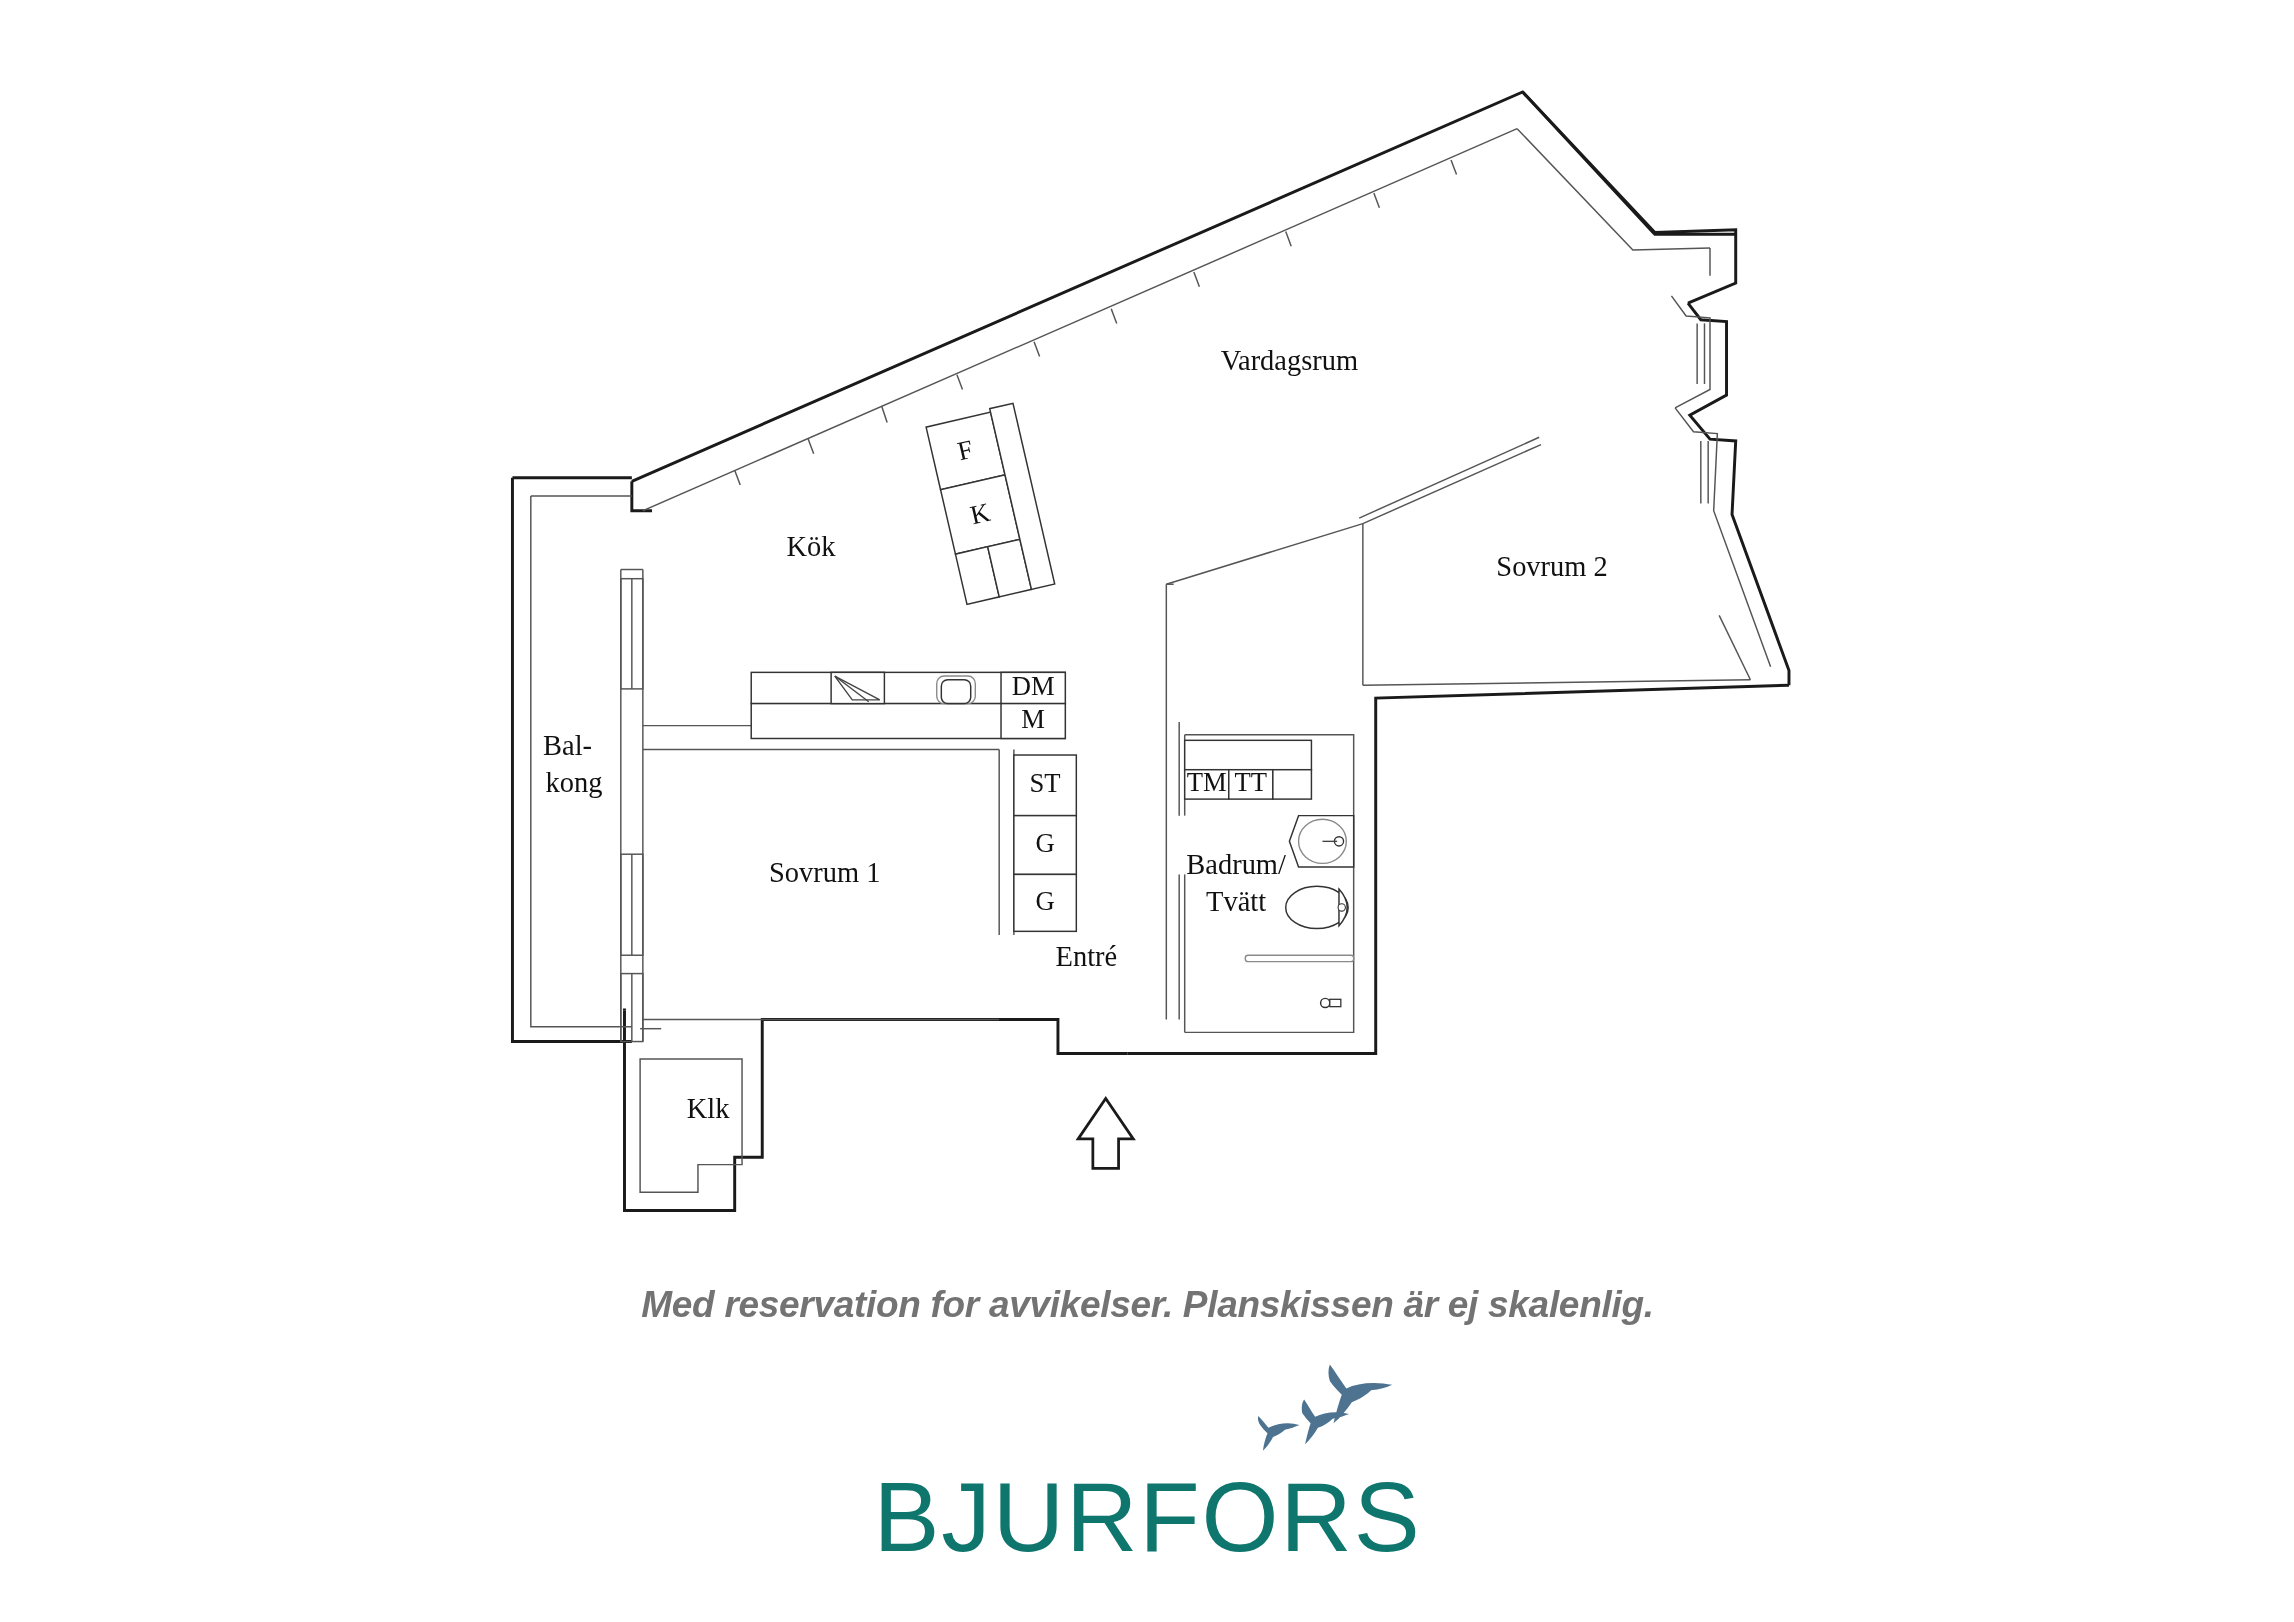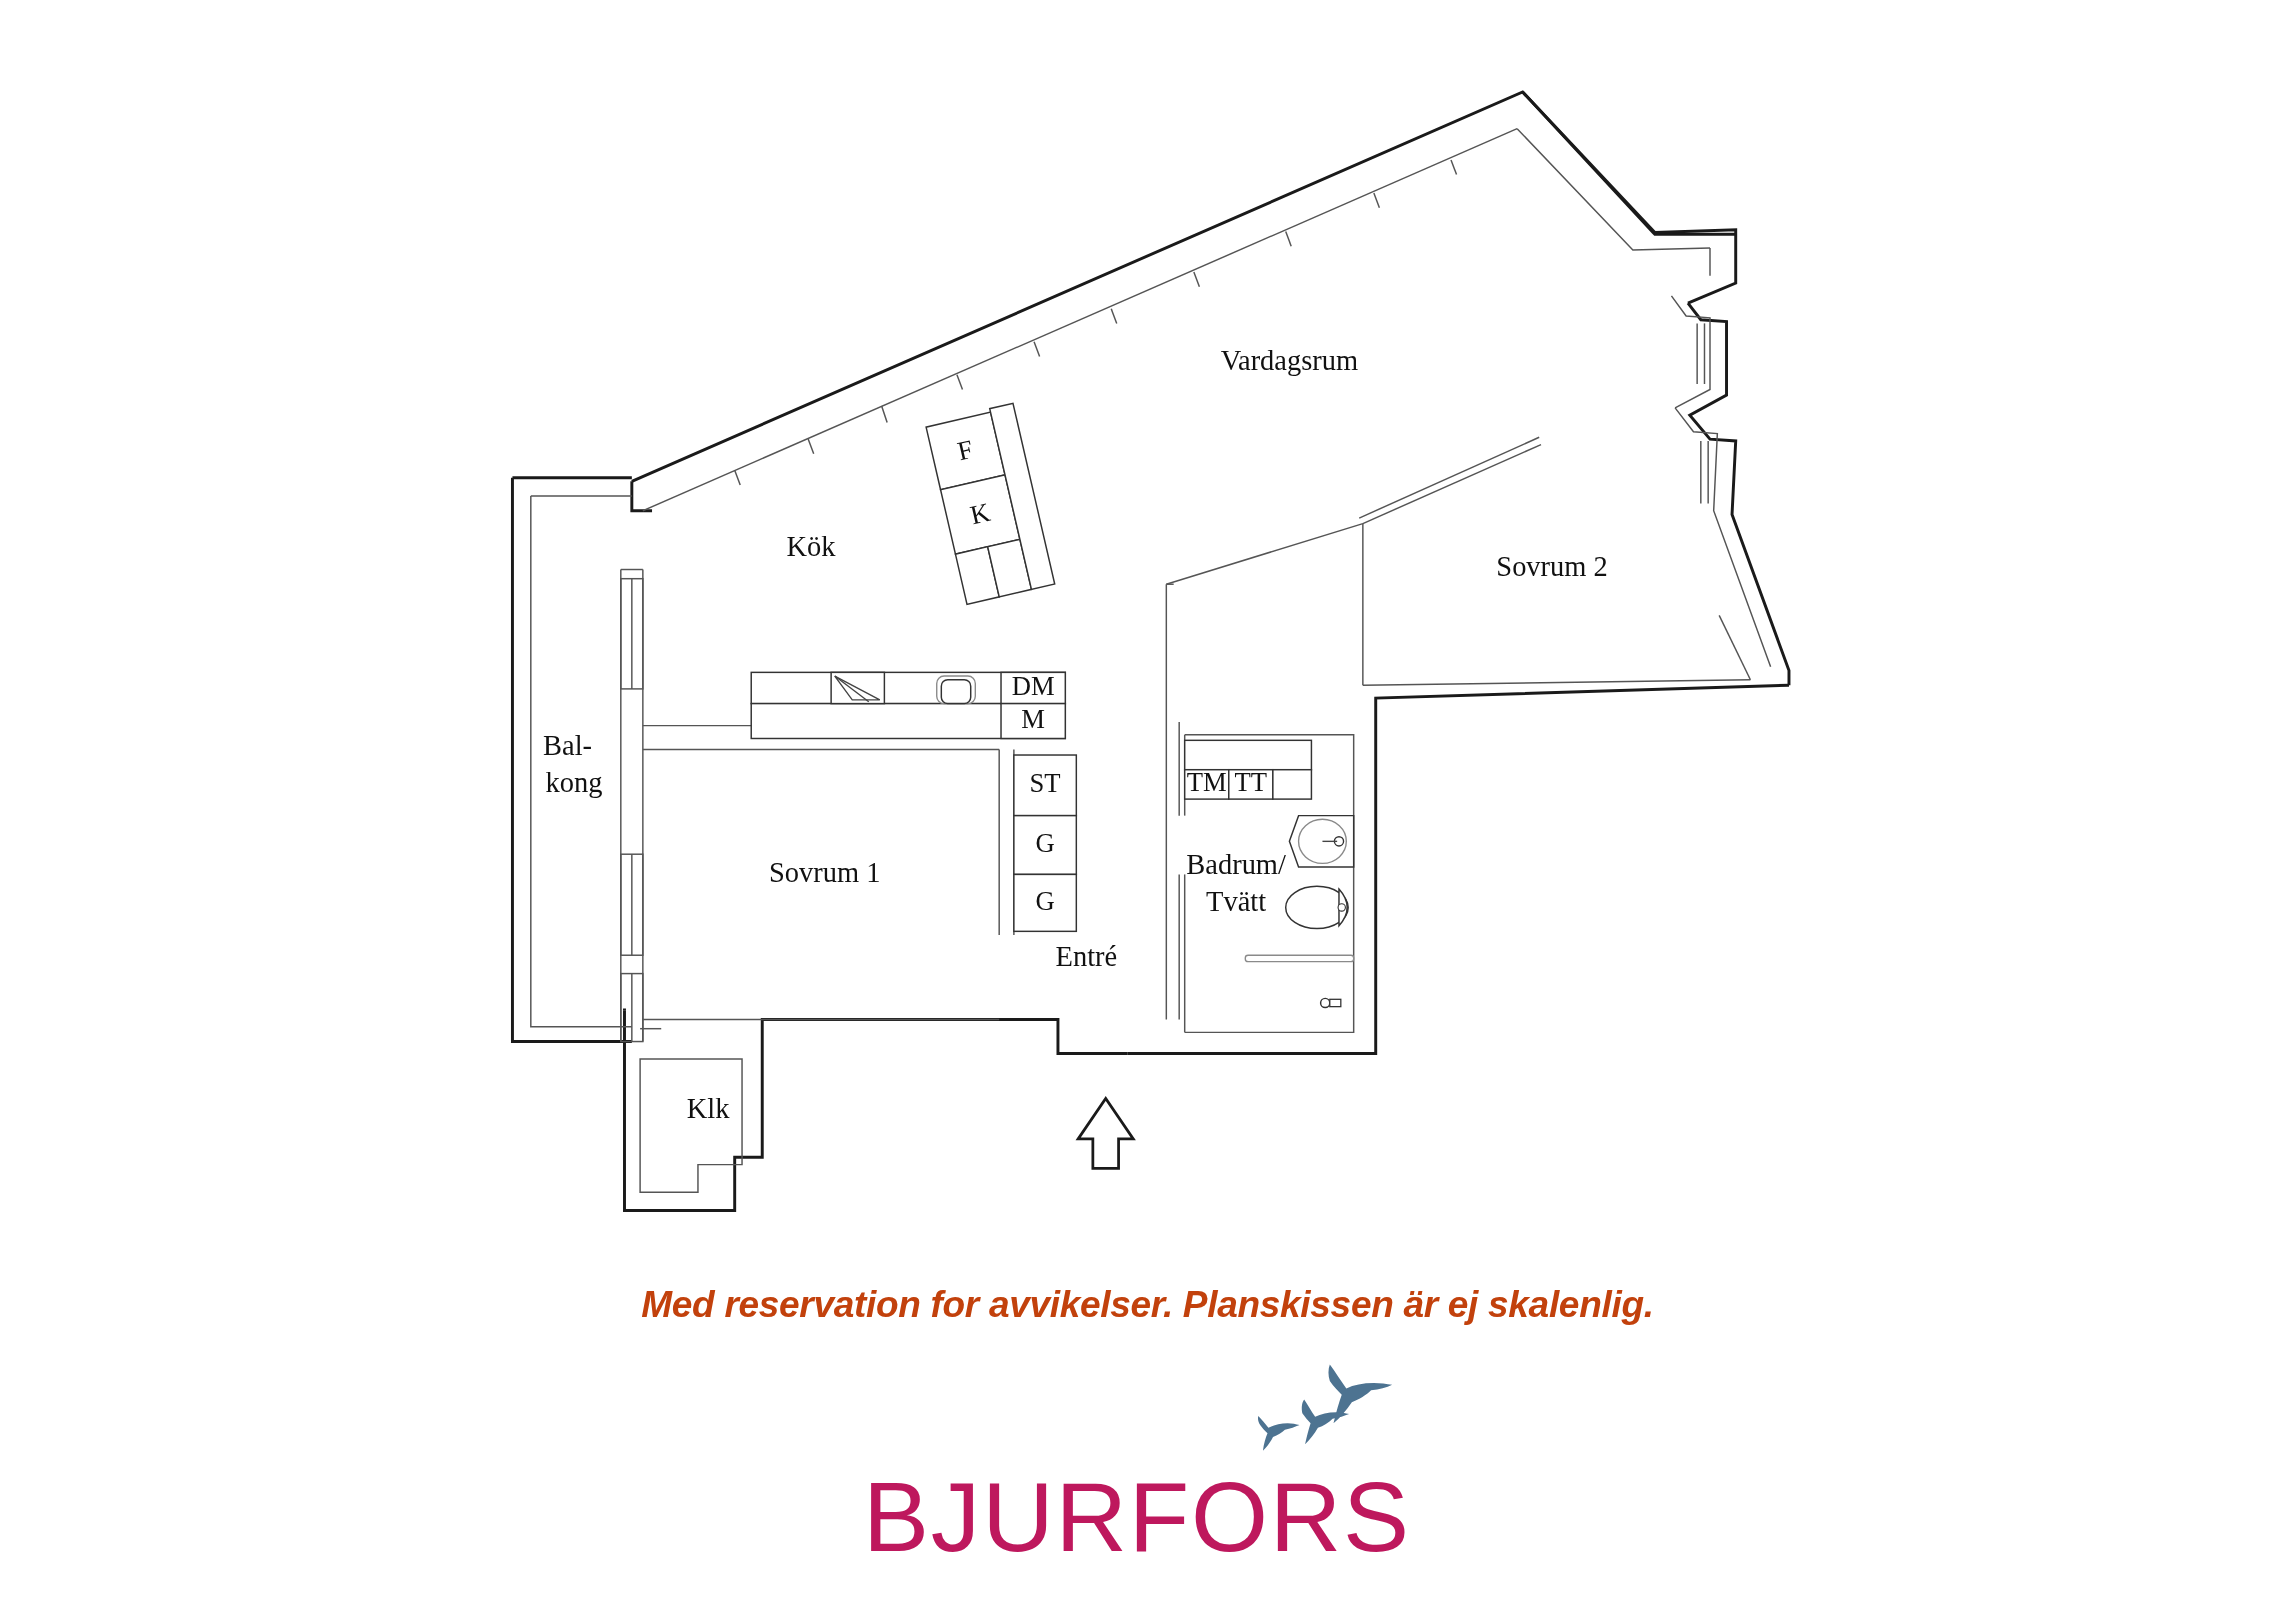"Med reservation for avvikelser." .caption { color: #c2410c -> #737373 }
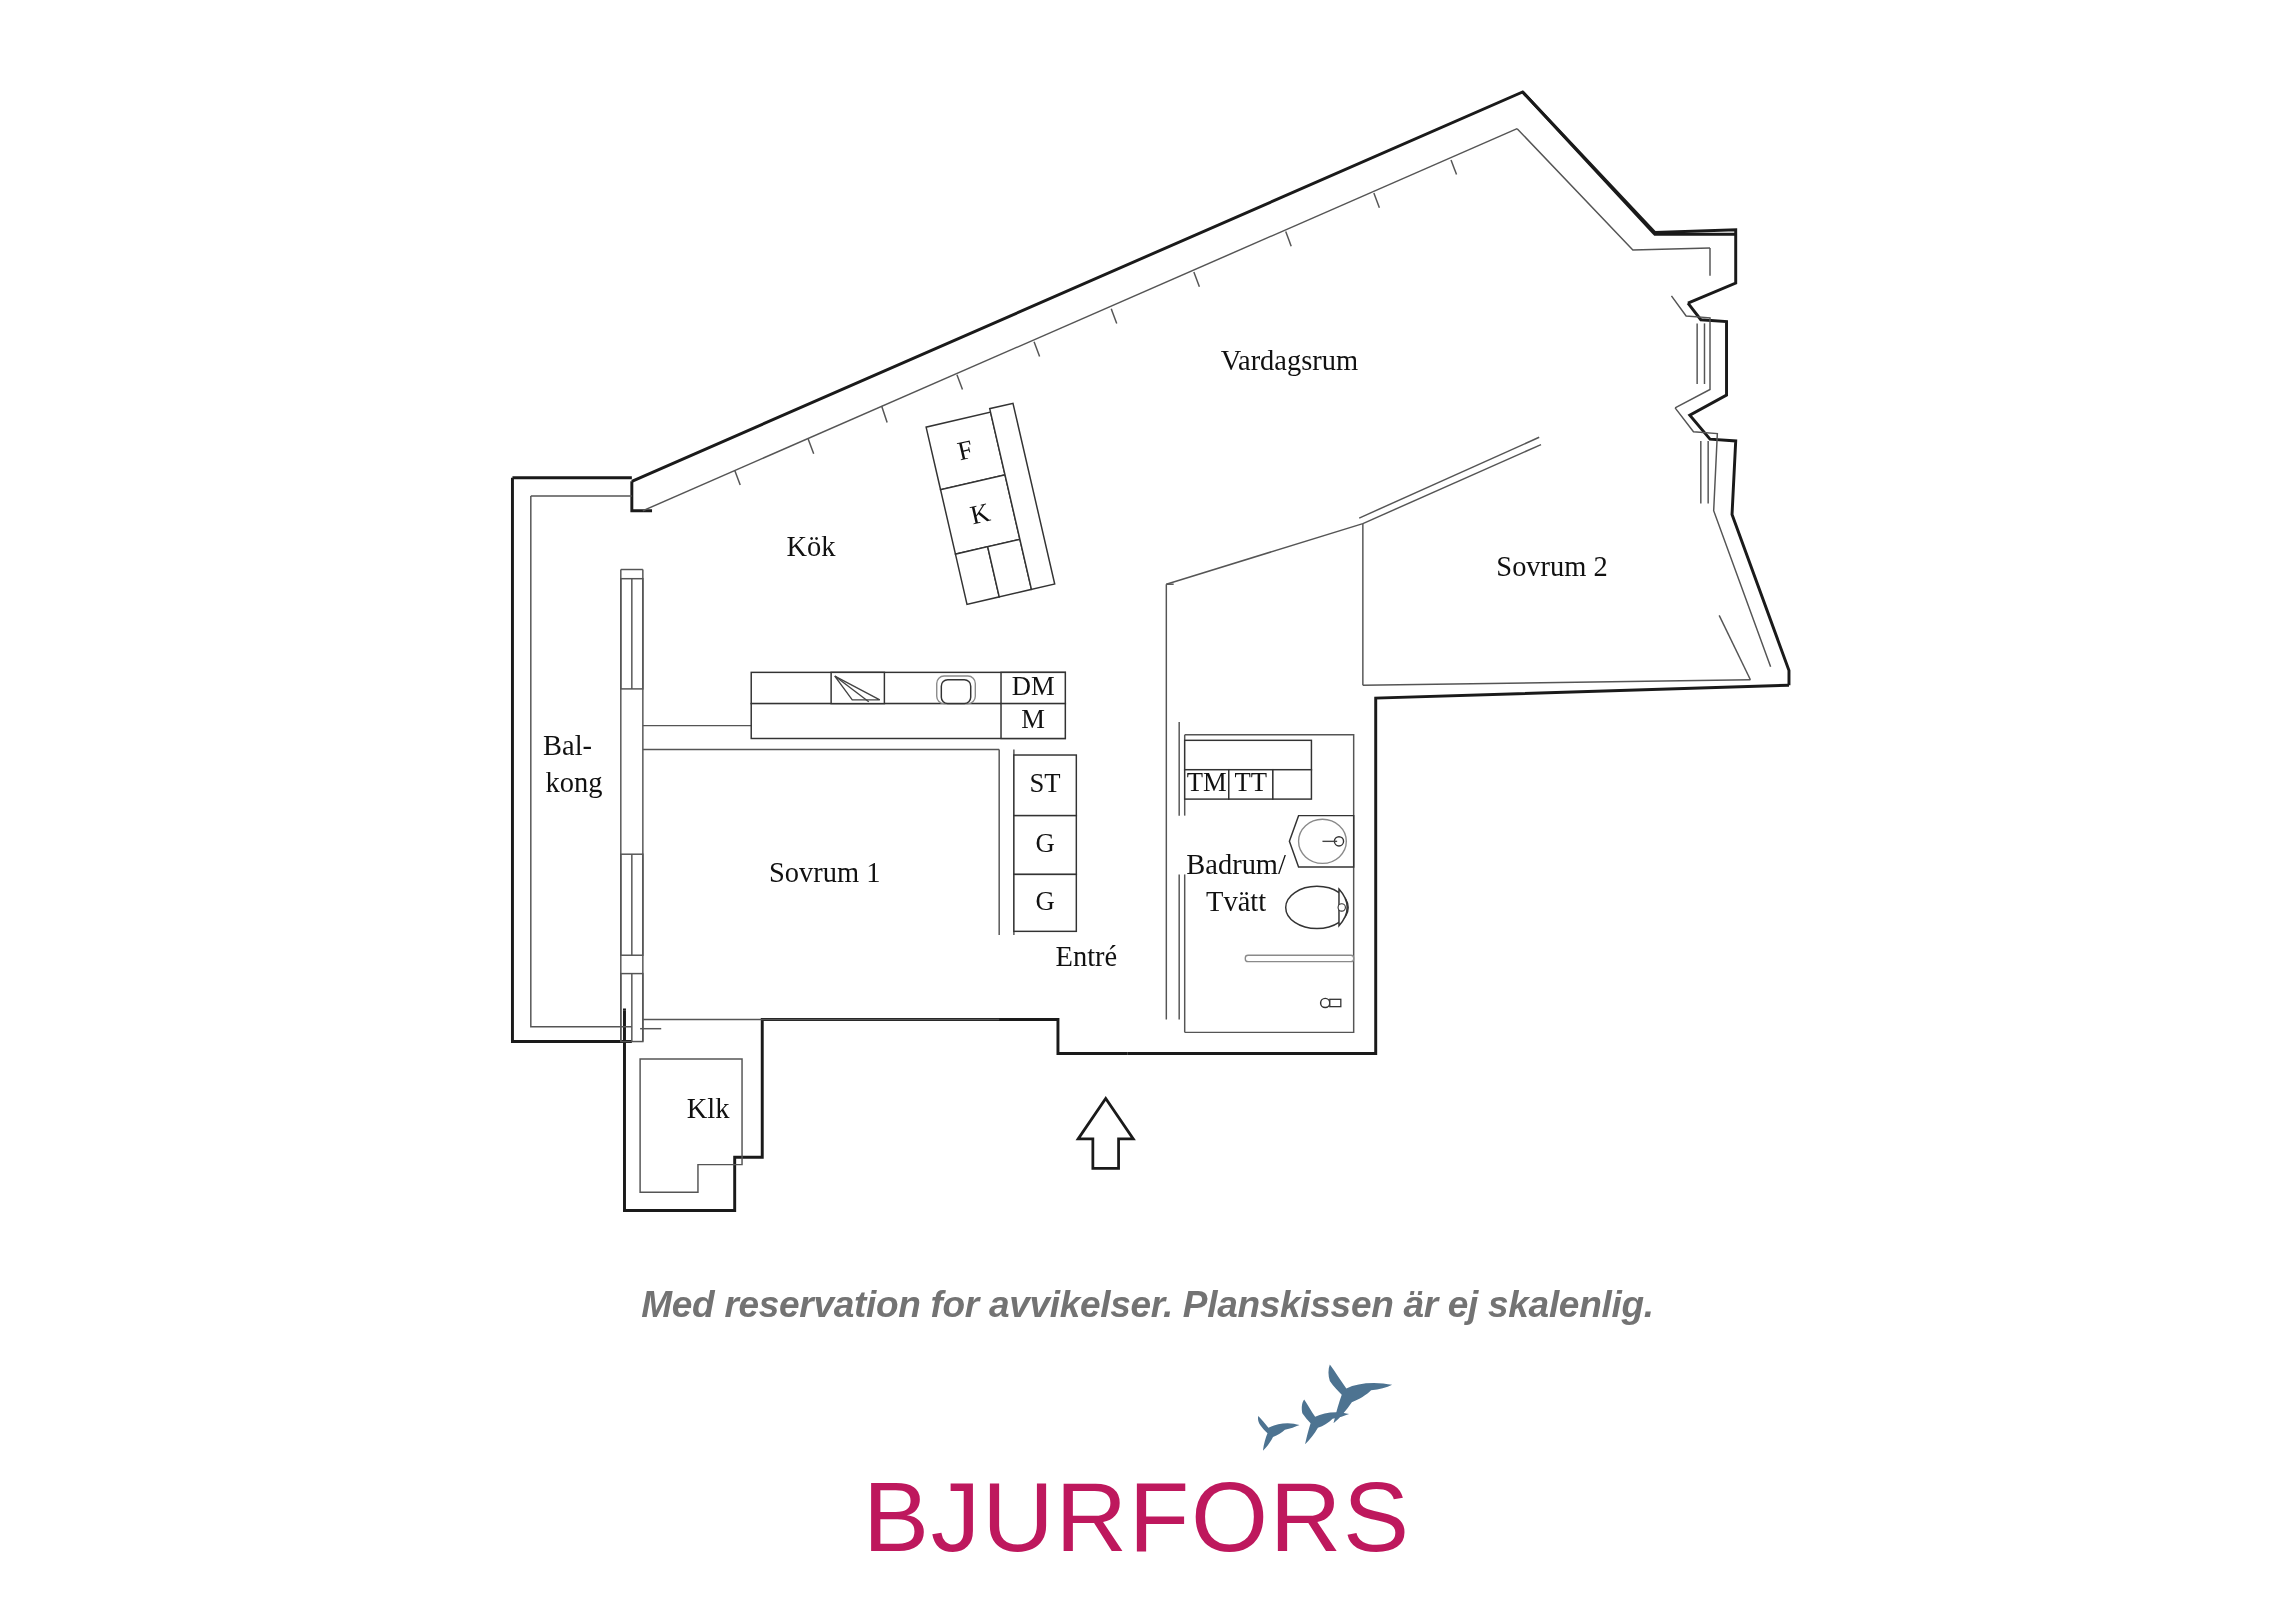"BJURFORS" #brand-word { color: #be185d -> #0f766e; text-align: left -> center }
